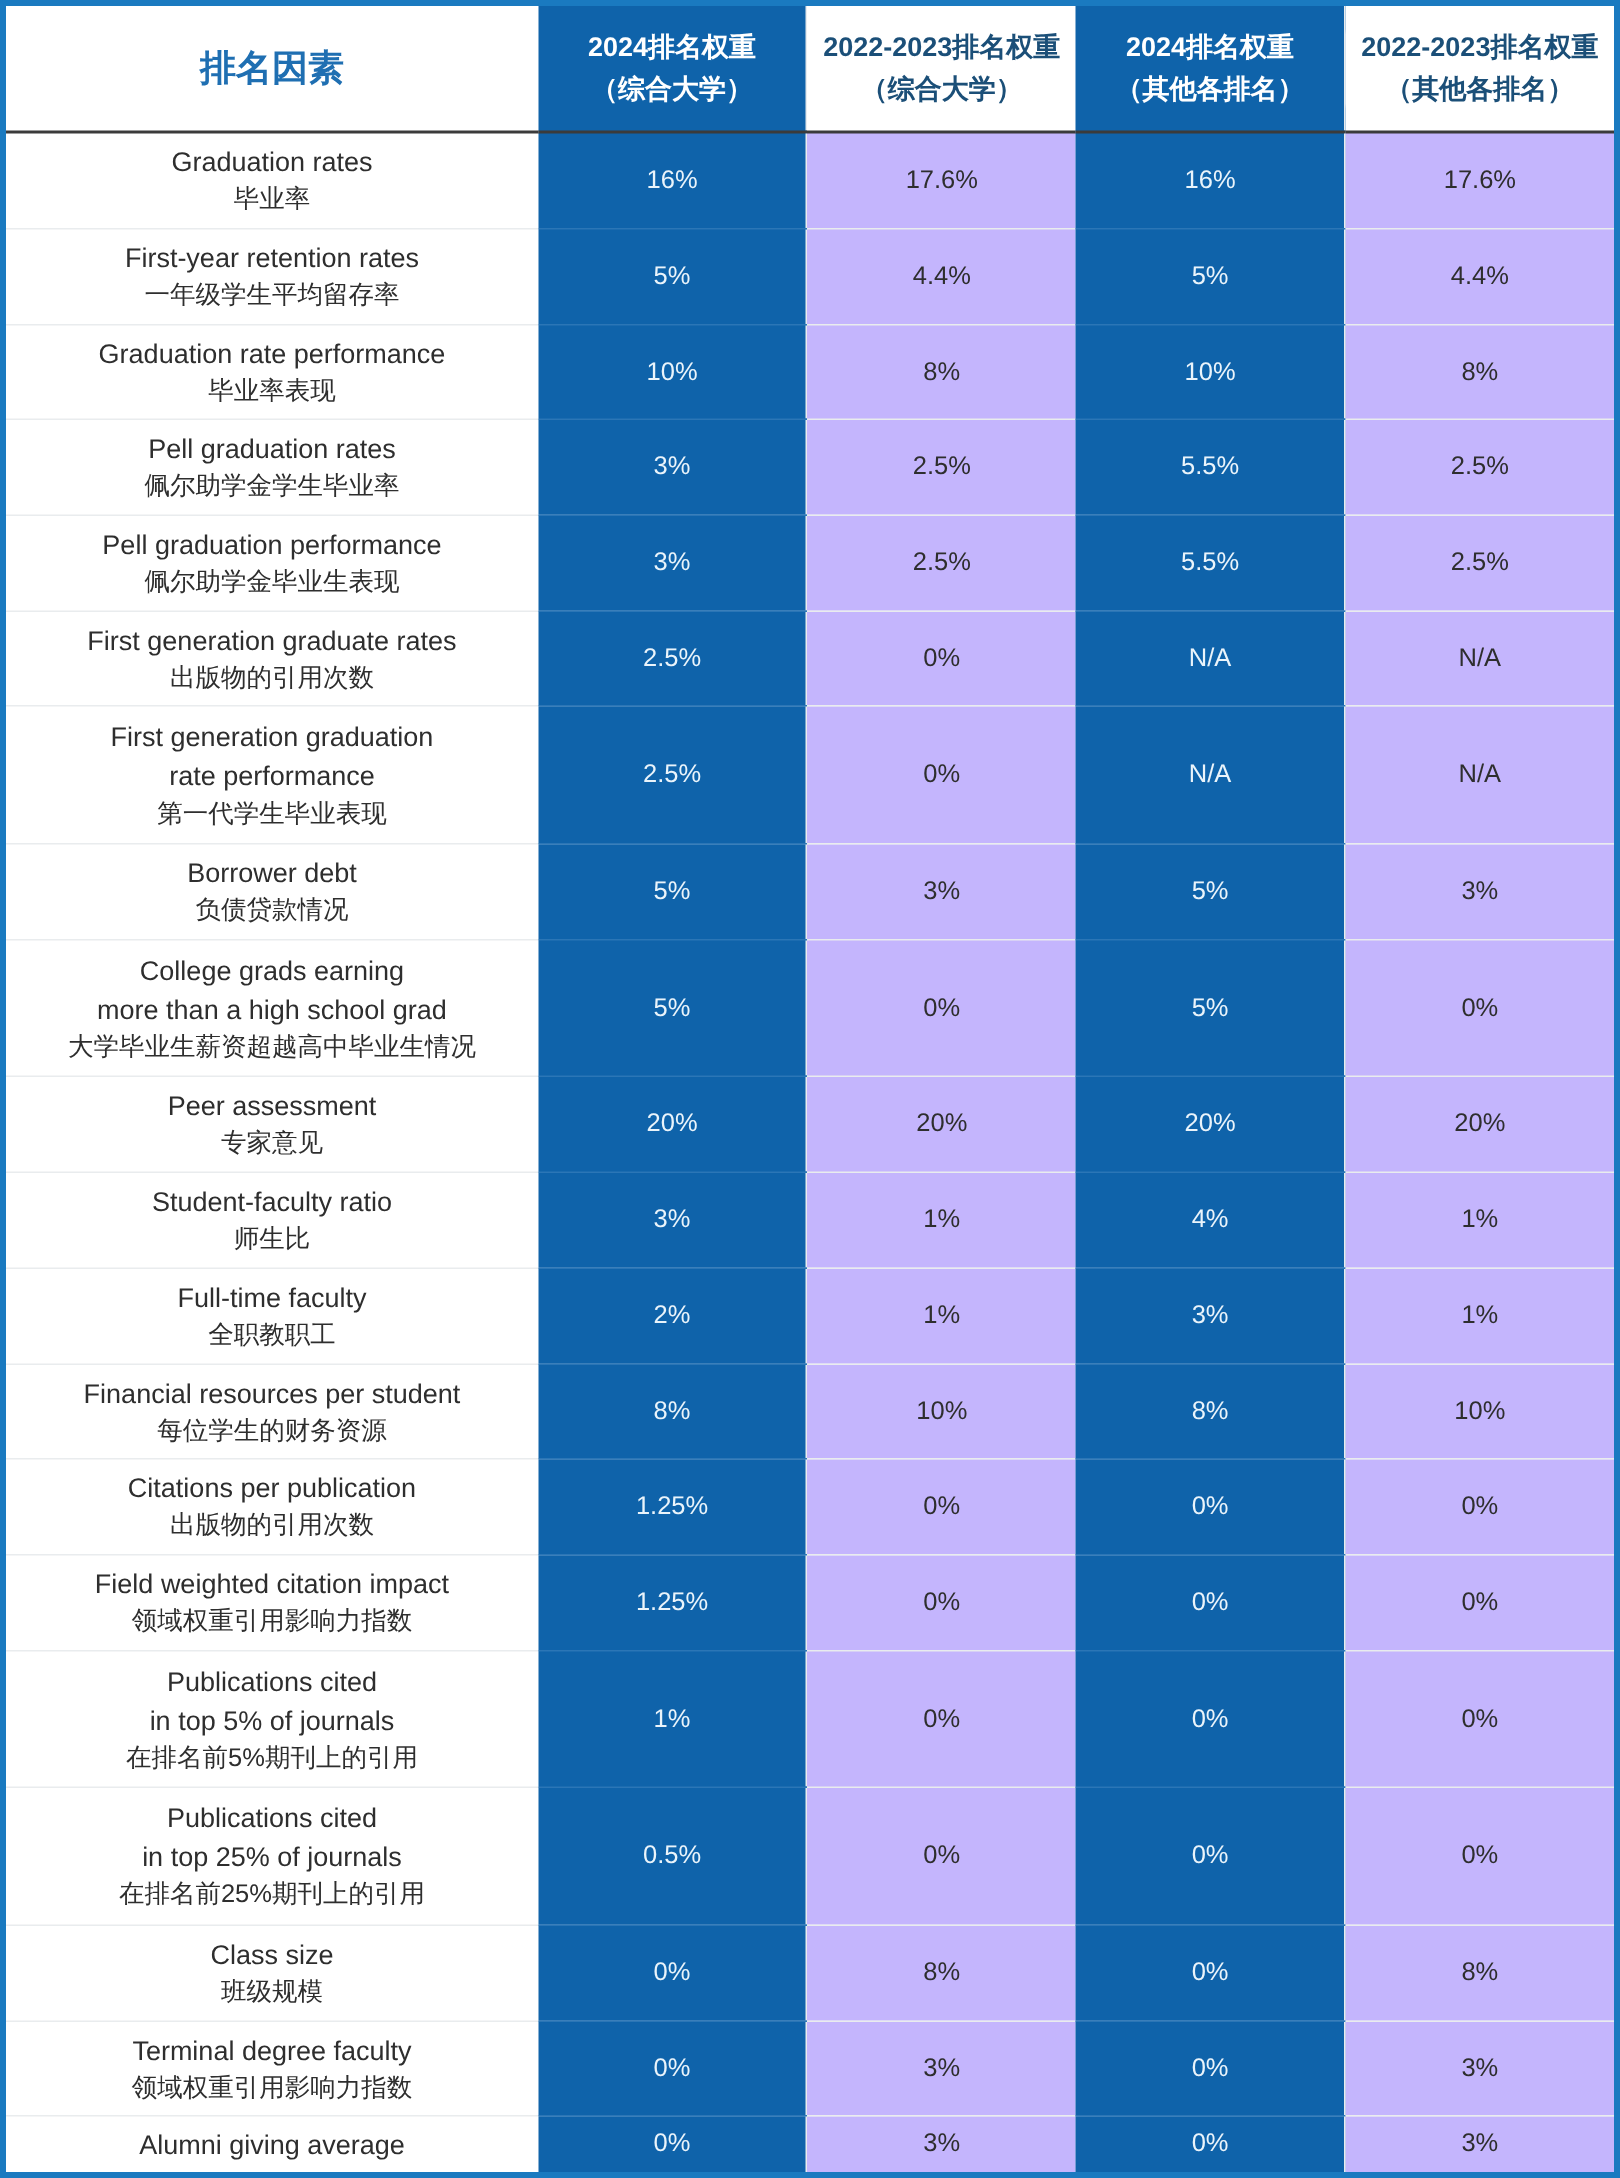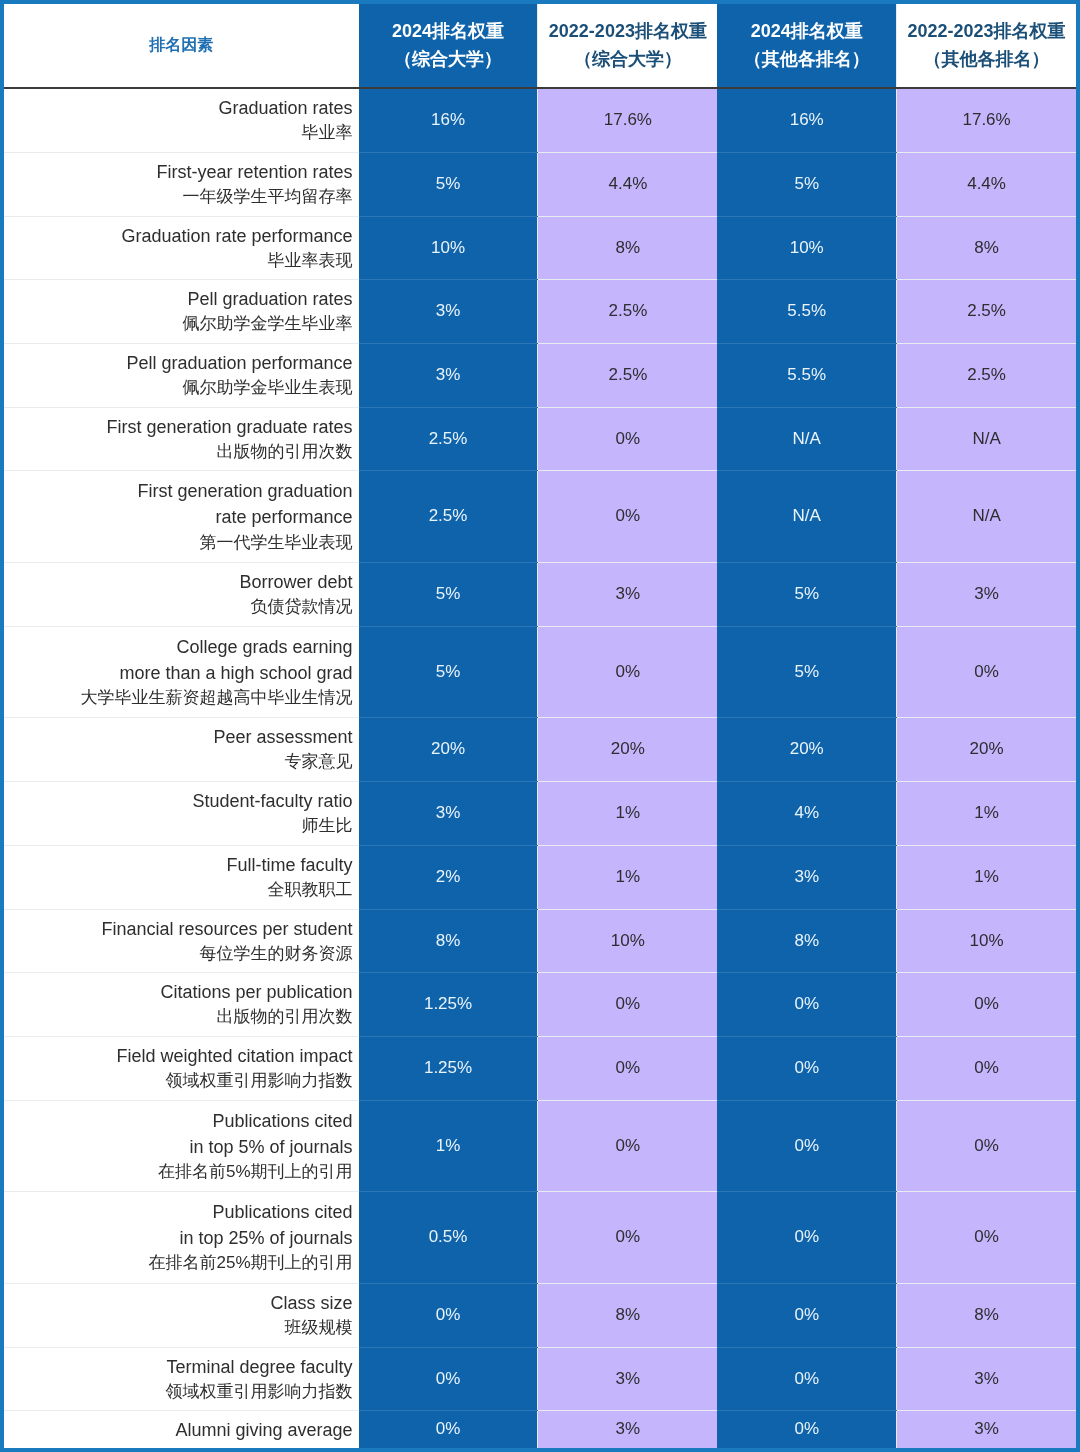"排名因素" th.h-factor { font-size: 16px -> 24px }
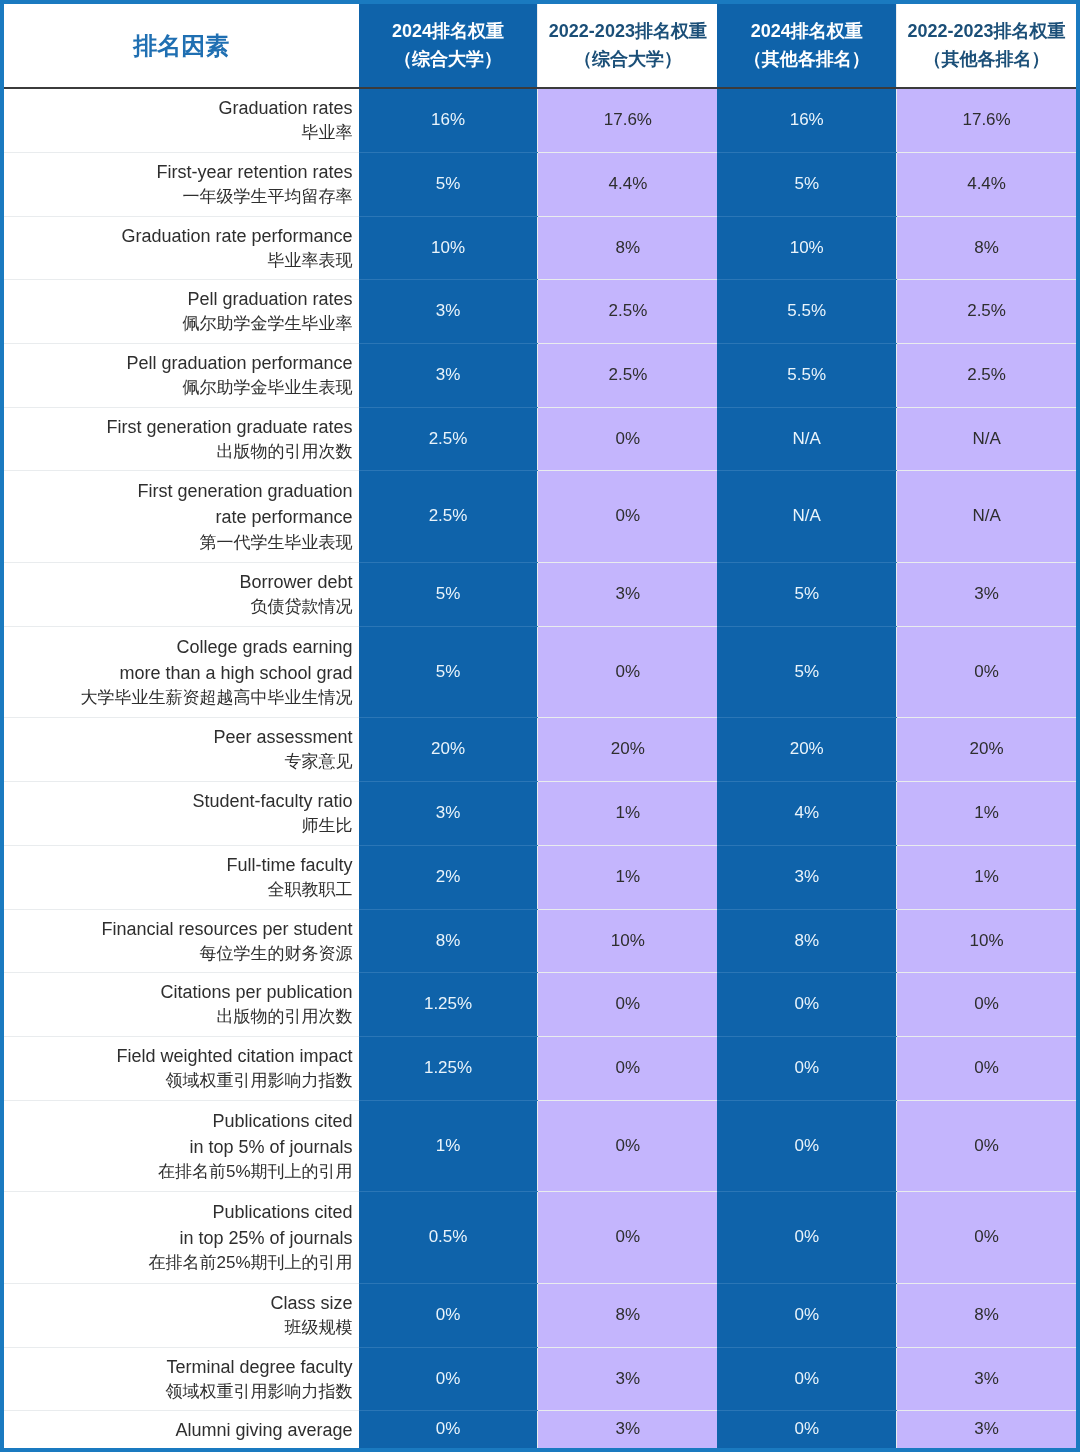"Graduation rates" td.factor { text-align: right -> none }
